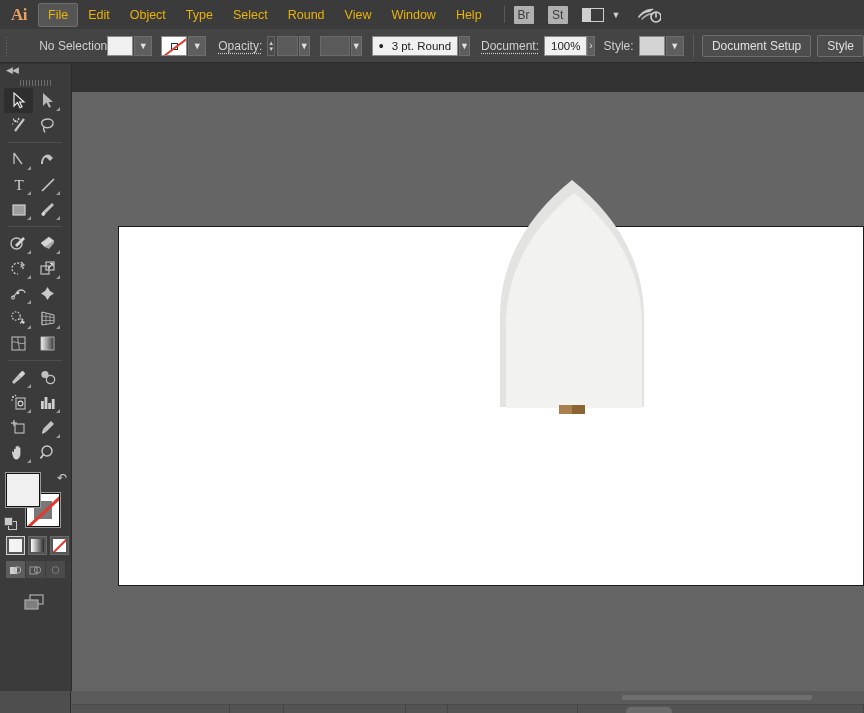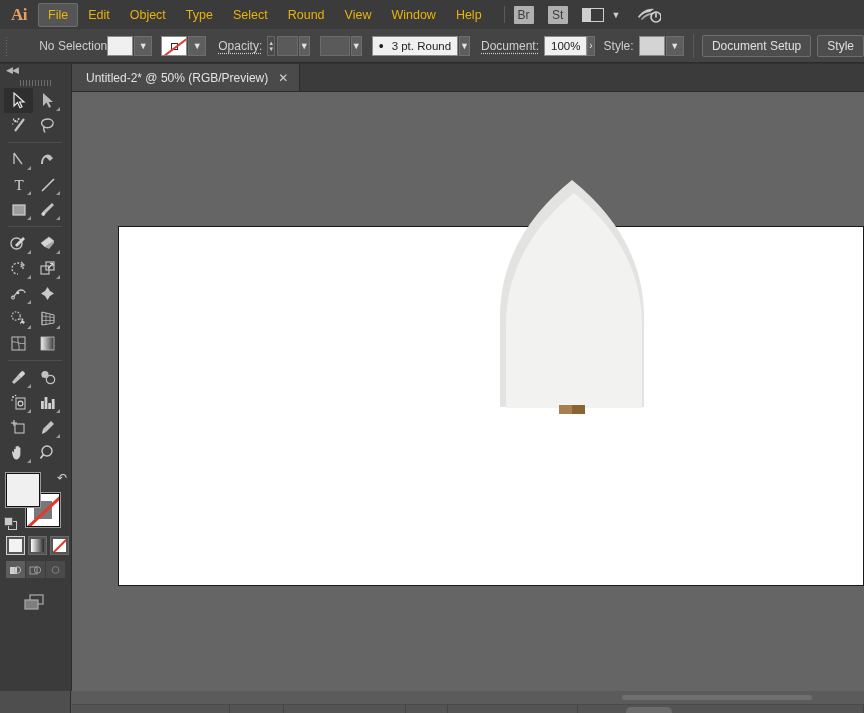"Untitled-2* @ 50% (RGB/Preview)" div.tabbar { html: <div> <div> <span>Untitled-2* @ 50% (RGB/Preview)</span> <span>✕</span> </div> </div> -> none }
